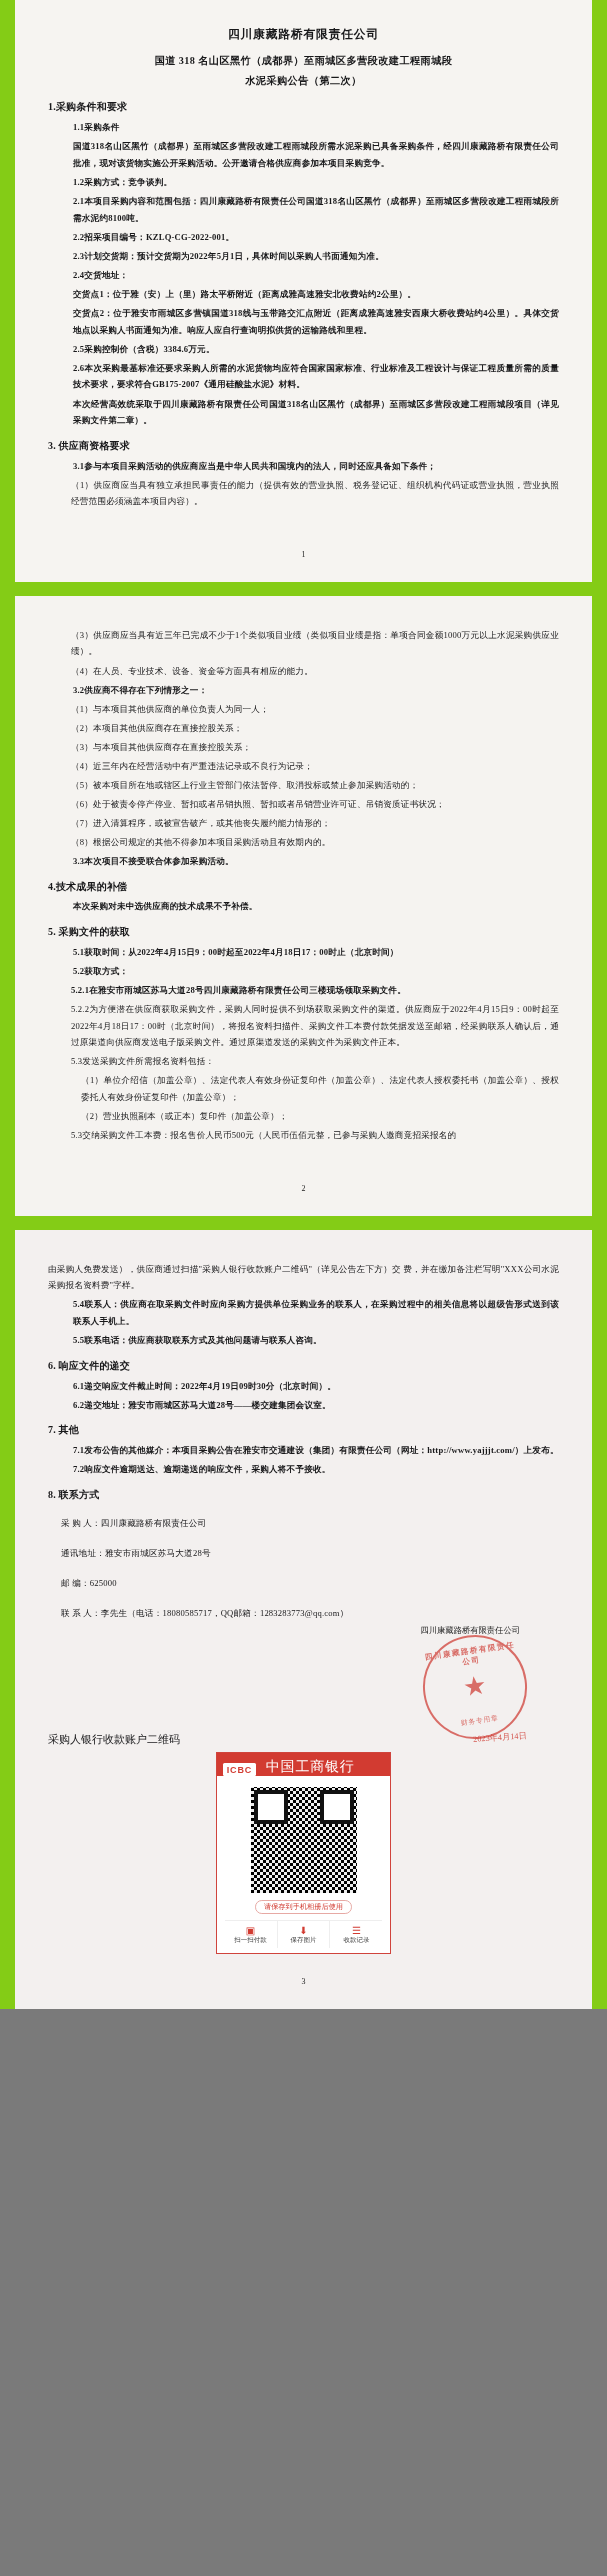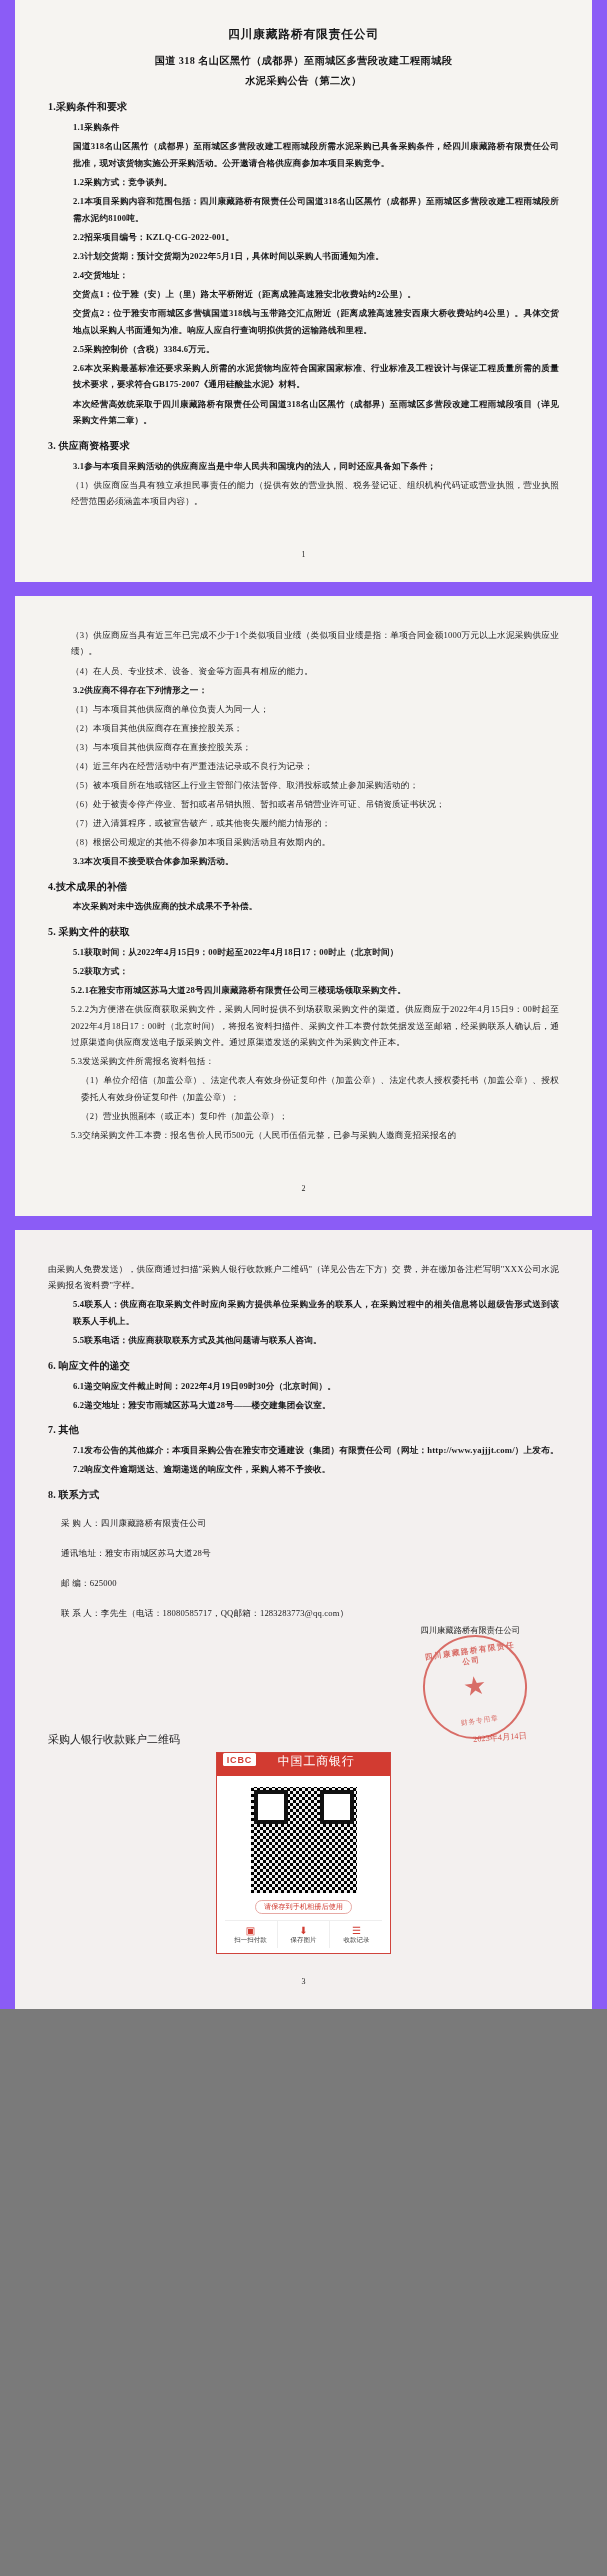"四川康藏路桥有限责任公司" #page-wrap { background: #8b5cf6 -> #84cc16 }
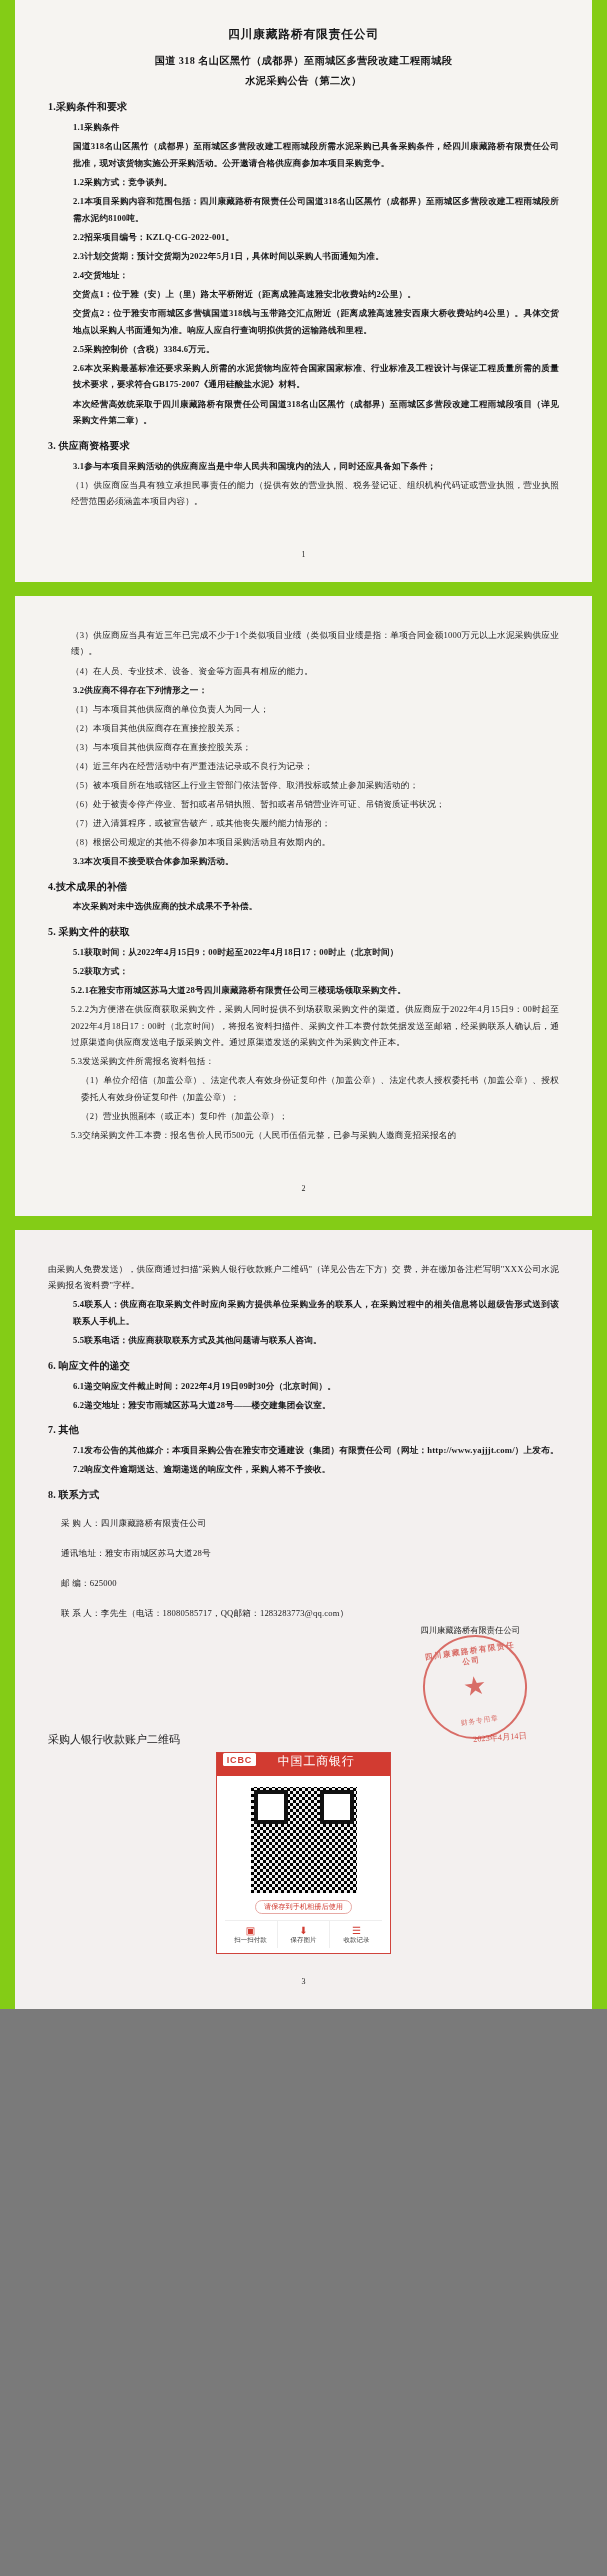"ICBC" .qr-card .bar { align-items: flex-start -> flex-end }
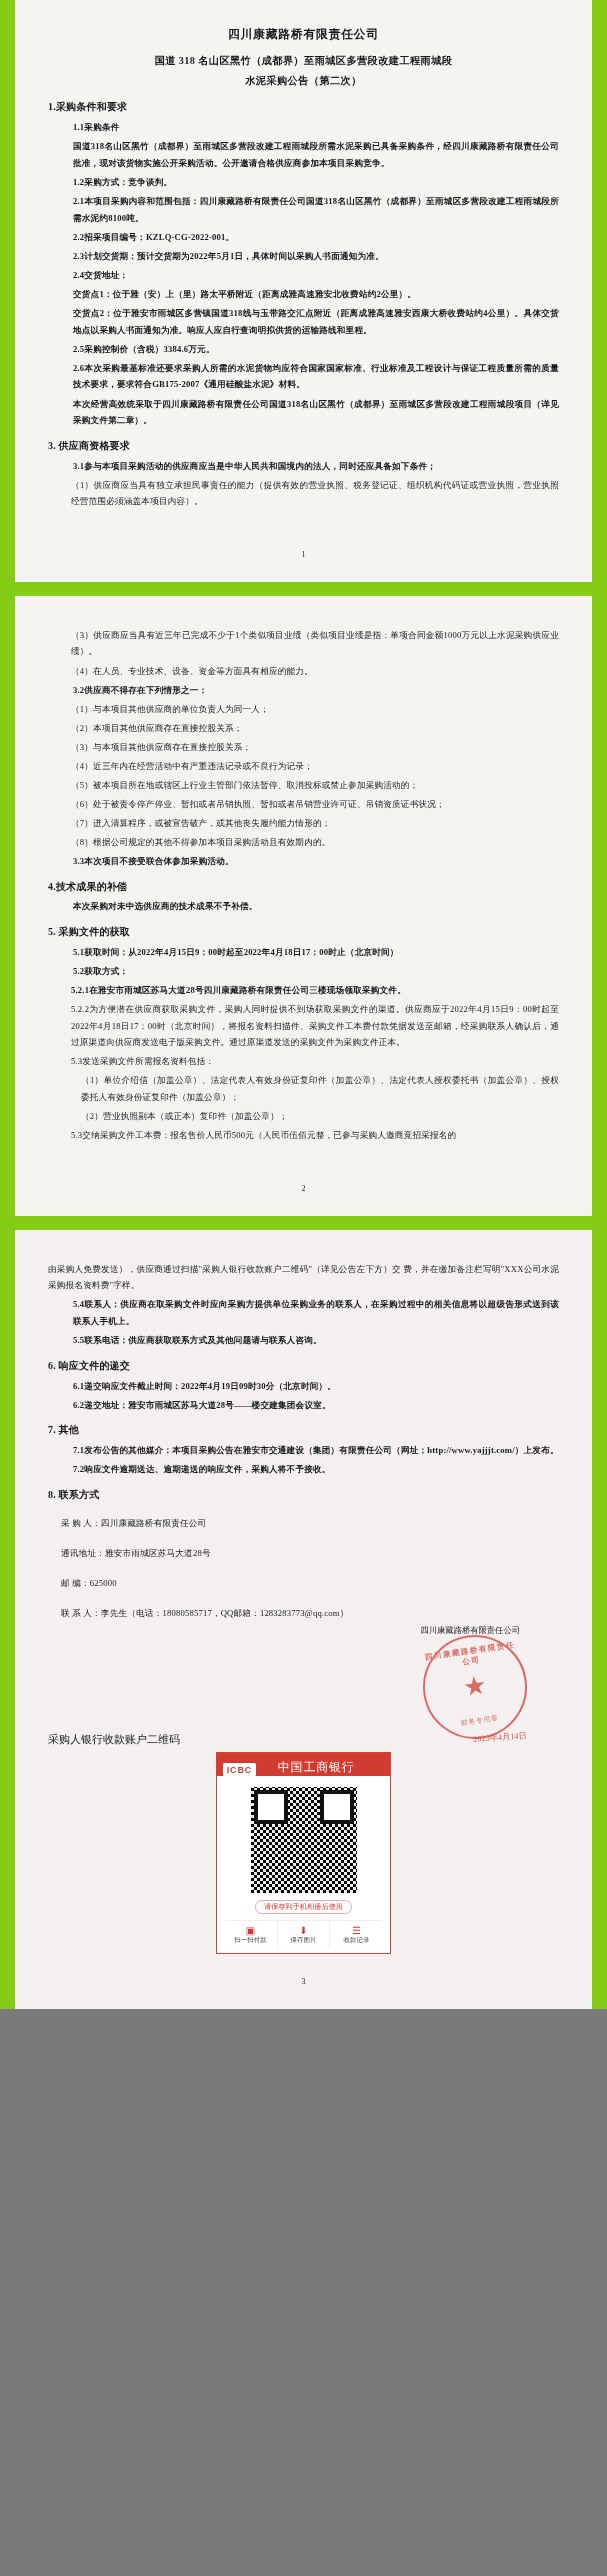"中国工商银行" .qr-card .bar .bname { font-size: 12px -> 14px; margin-left: 22px -> 10px }
